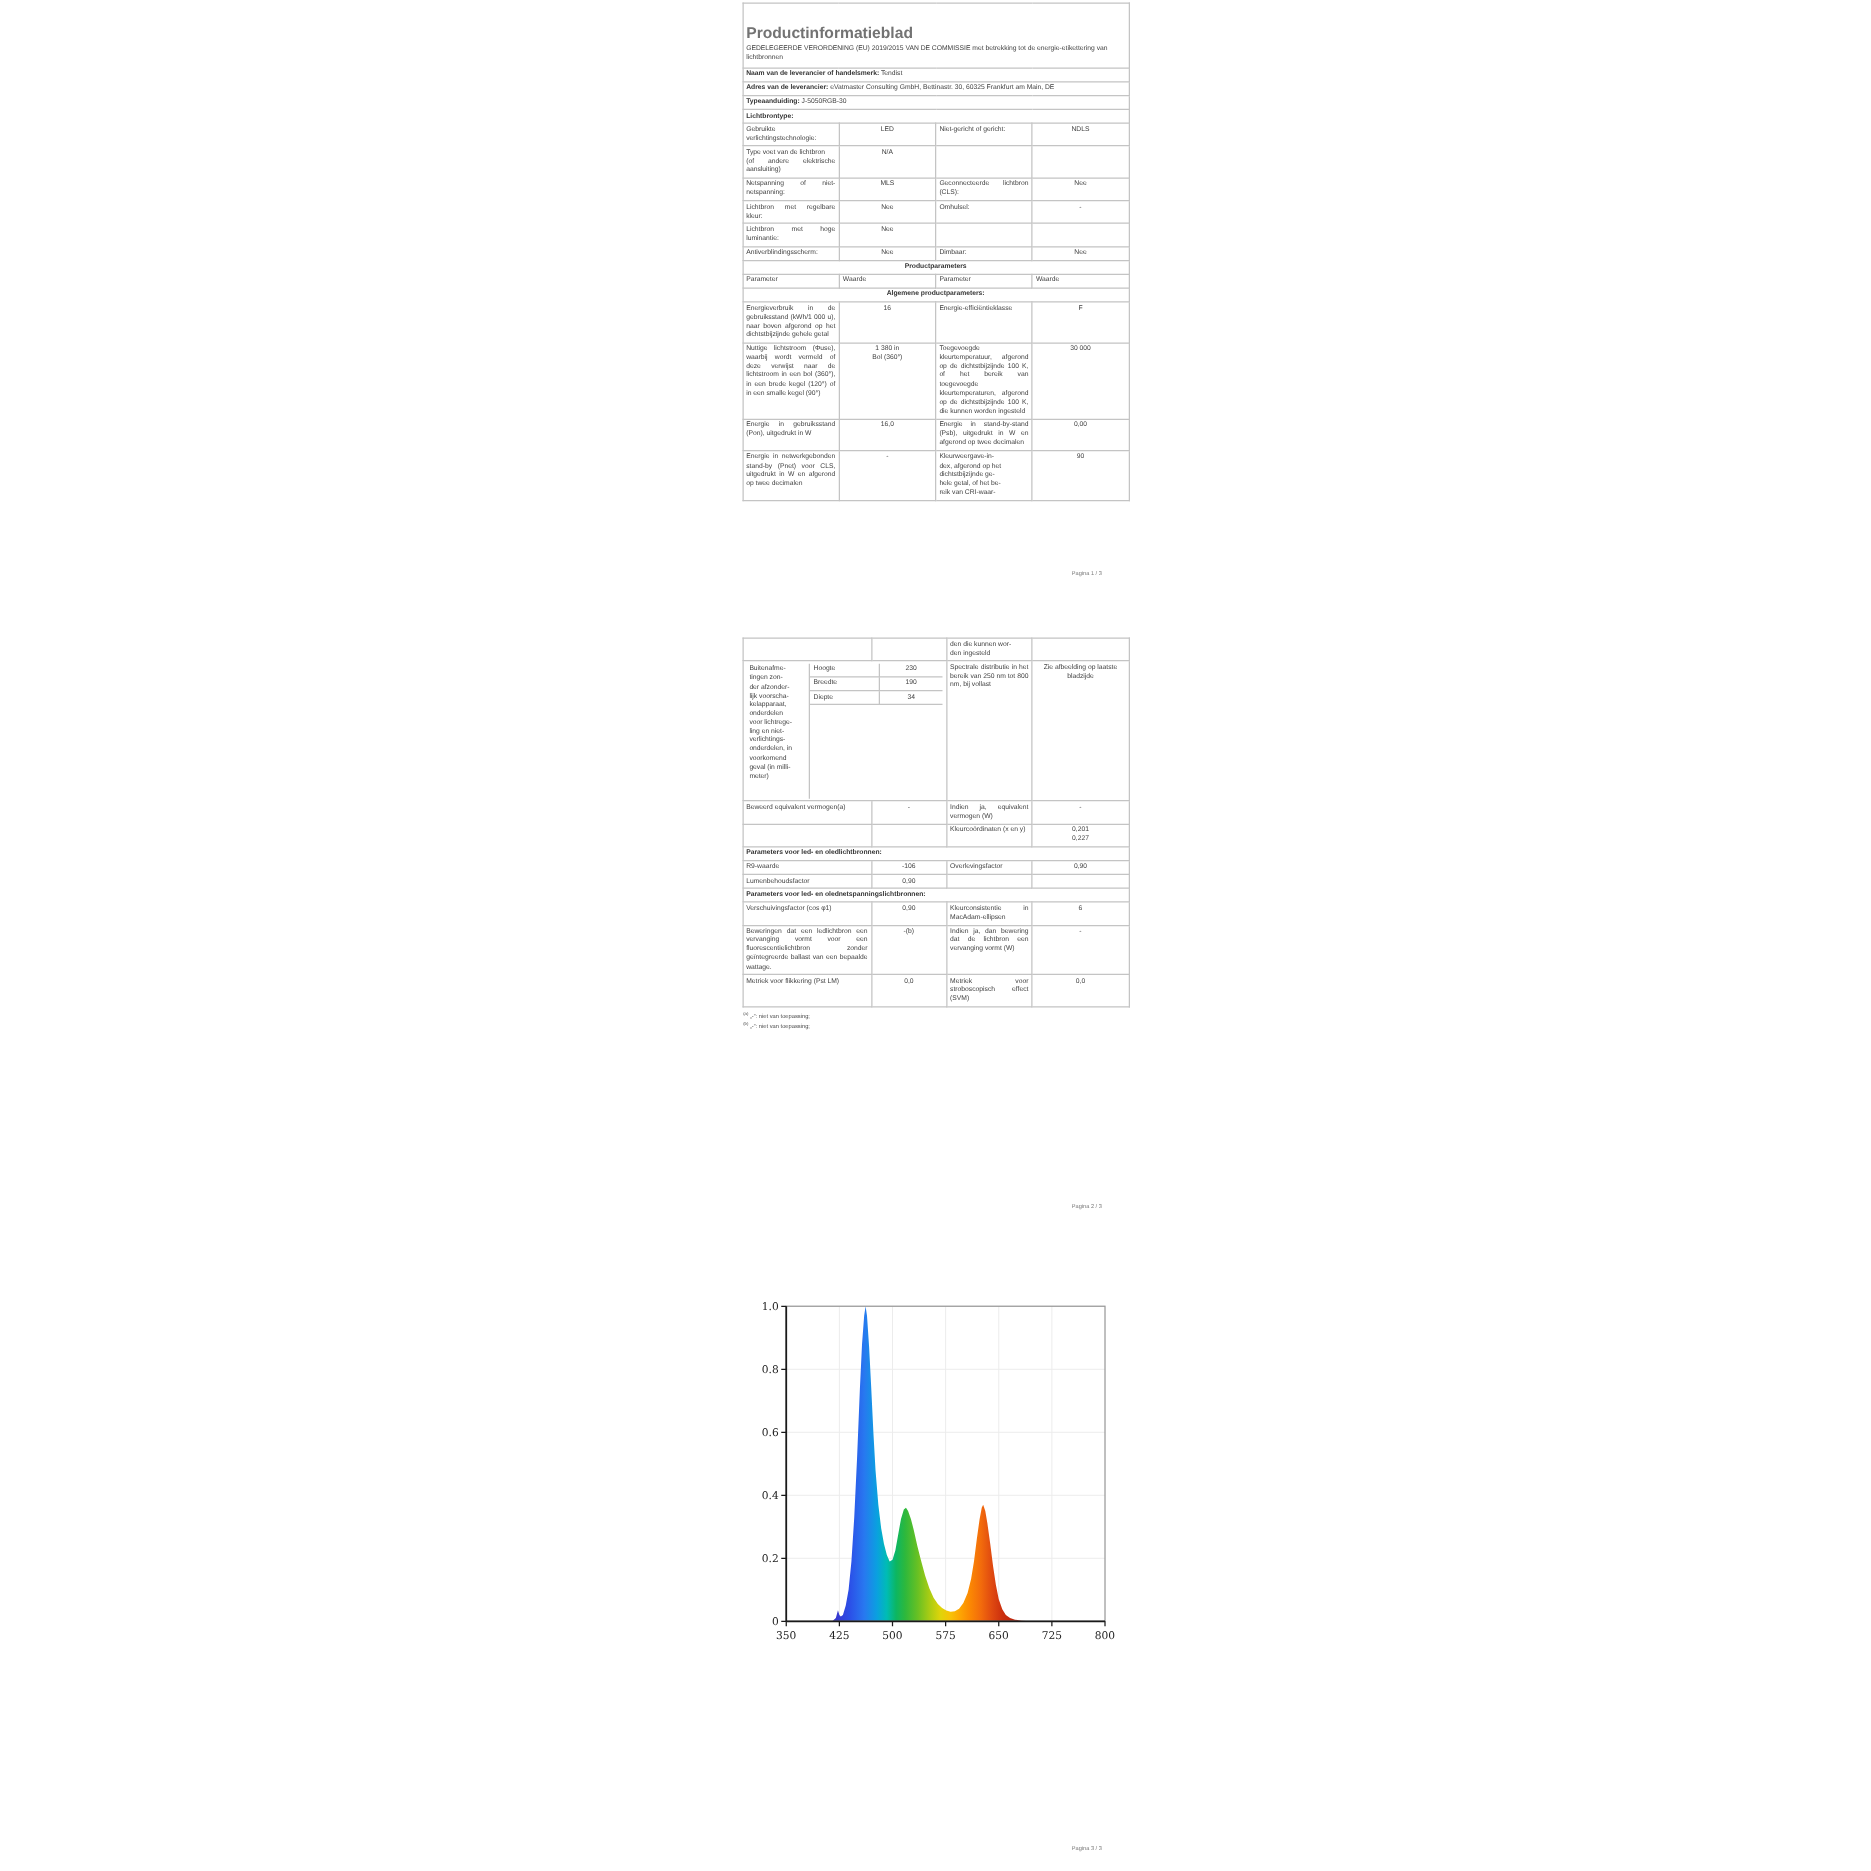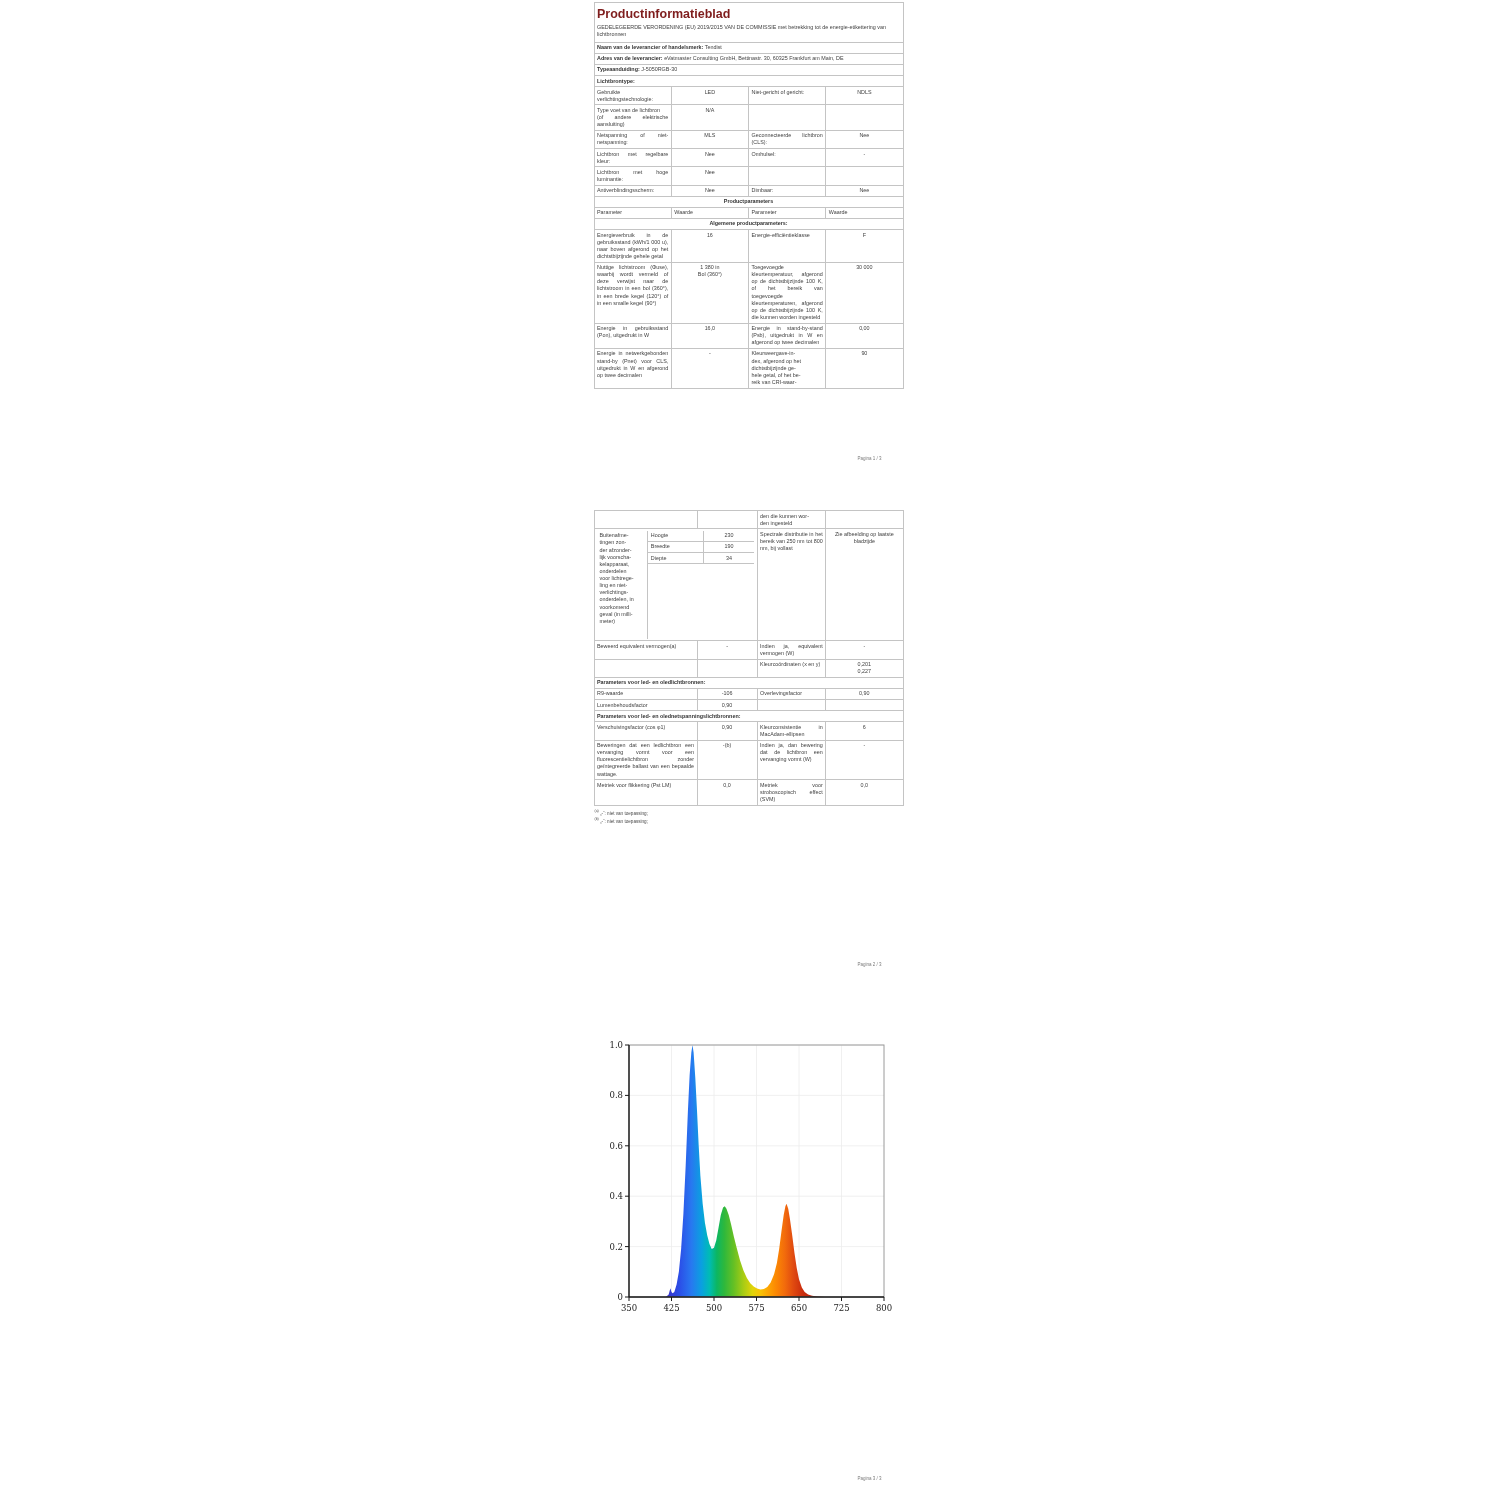"Productinformatieblad" .titlecell h1 { color: #7f1d1d -> #737373; margin: 2px 0 3px 0 -> 14px 0 3px 0 }
